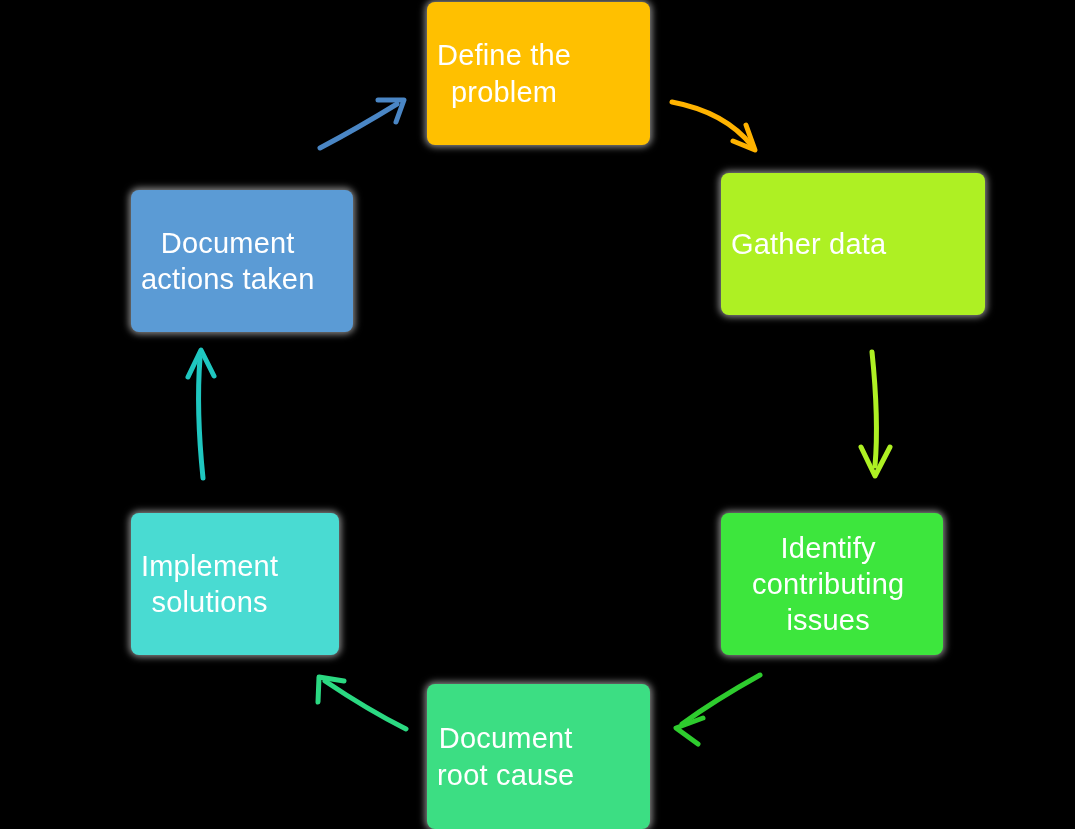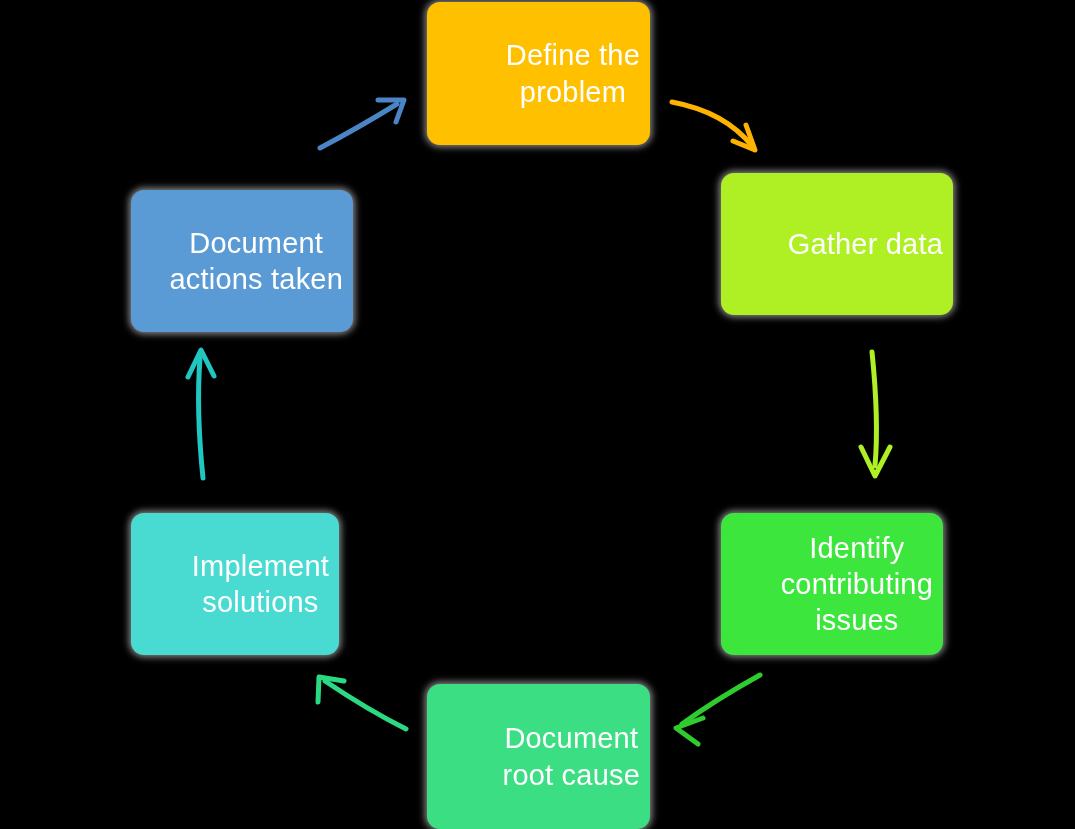"Define the" .node { border-radius: 13px -> 8px; justify-content: flex-end -> flex-start }
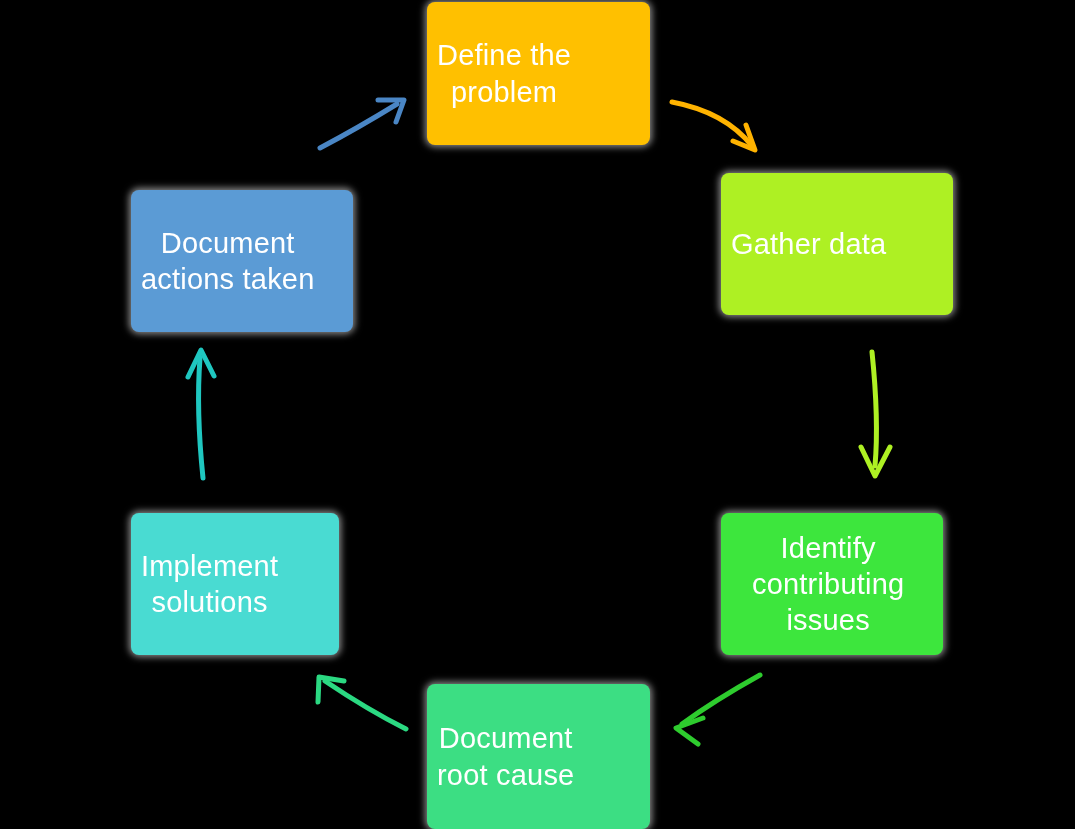"Gather data" #node-gather { width: 232px -> 264px }
